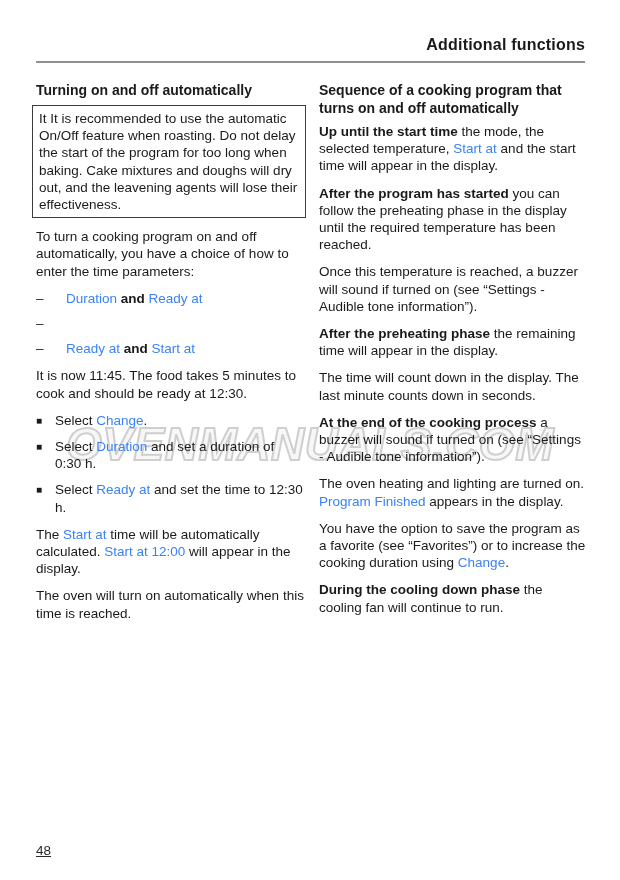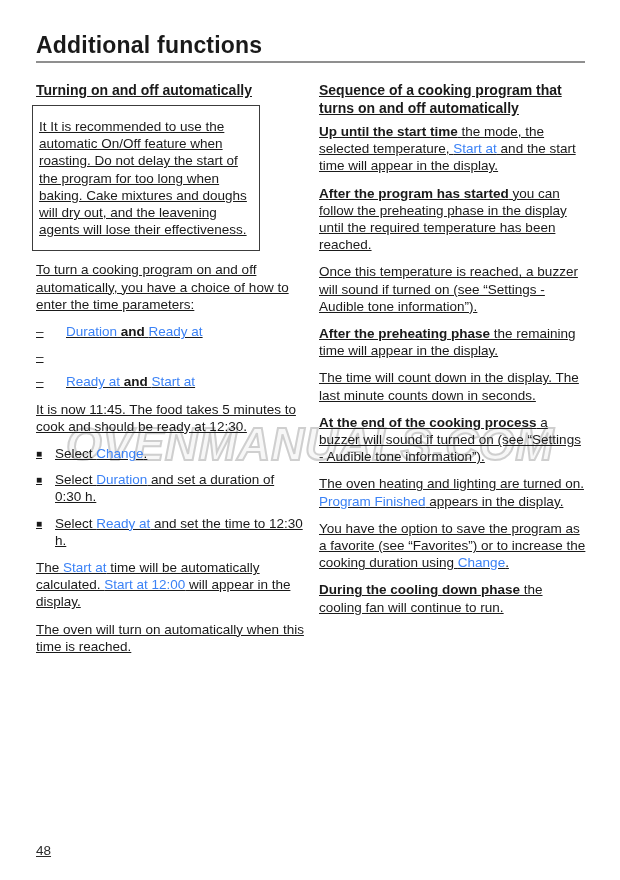"Additional functions" .hdr h1 { font-size: 23px -> 16px; text-align: none -> right }
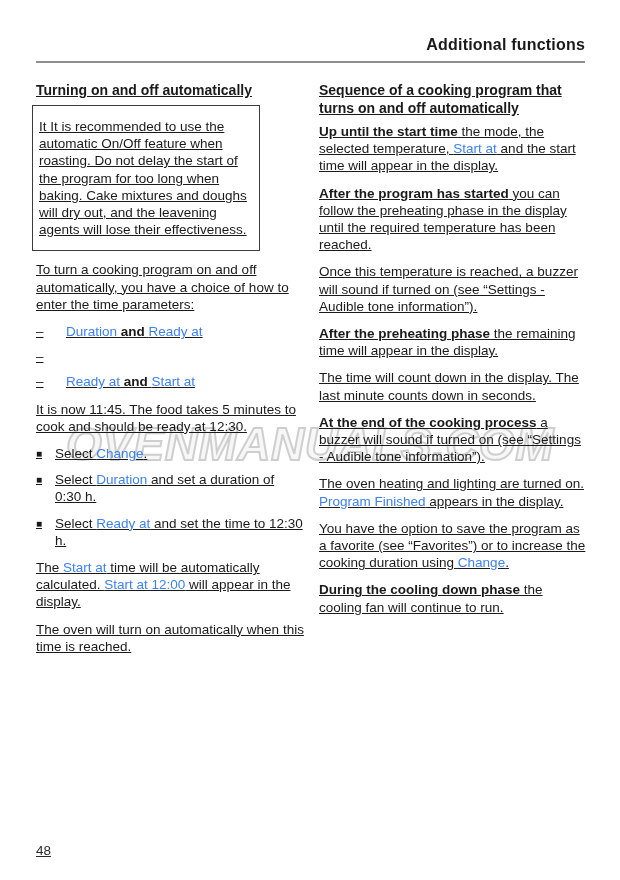"Turning on and off automatically" .columns { text-decoration: underline -> none }
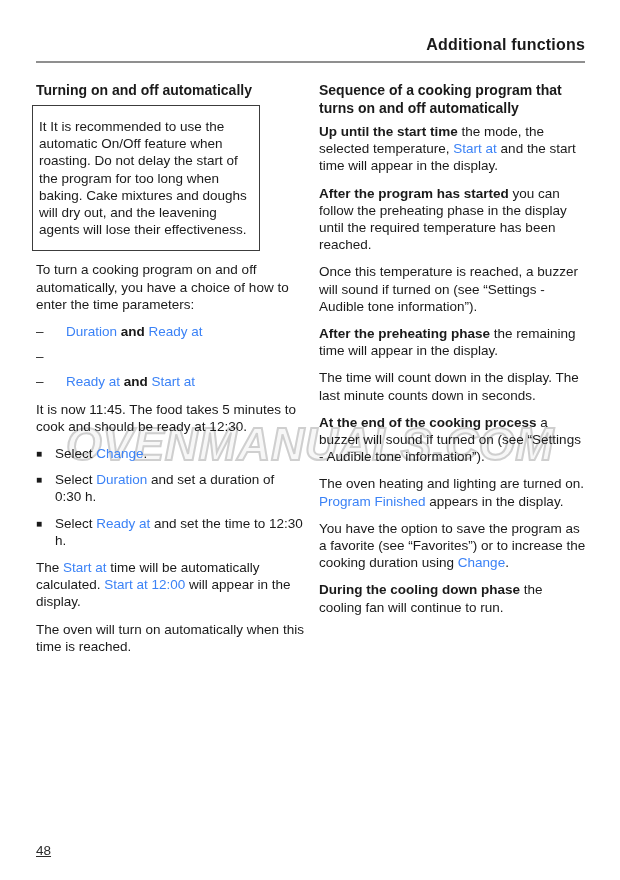"It It is recommended to" .notebox { padding: 12px 6px -> 4px 6px; width: 228px -> 274px }
